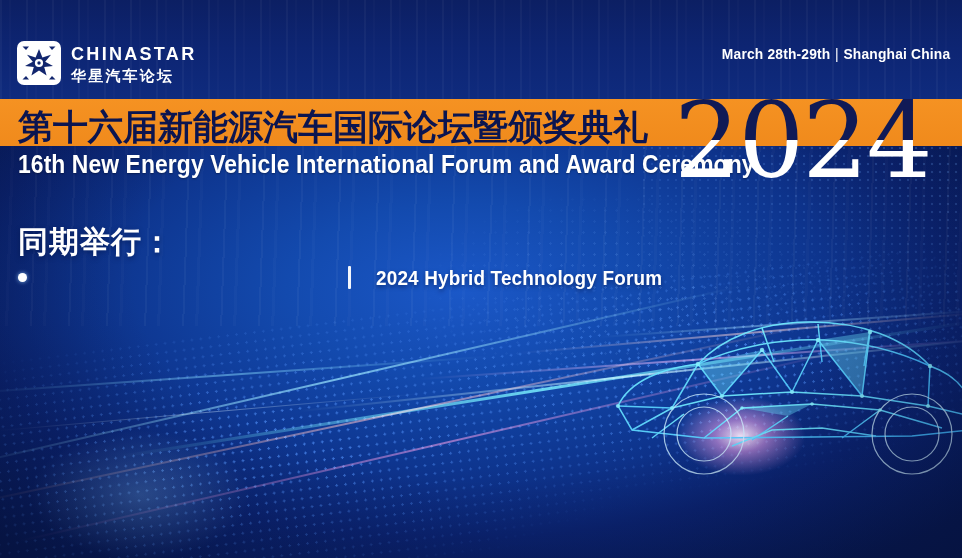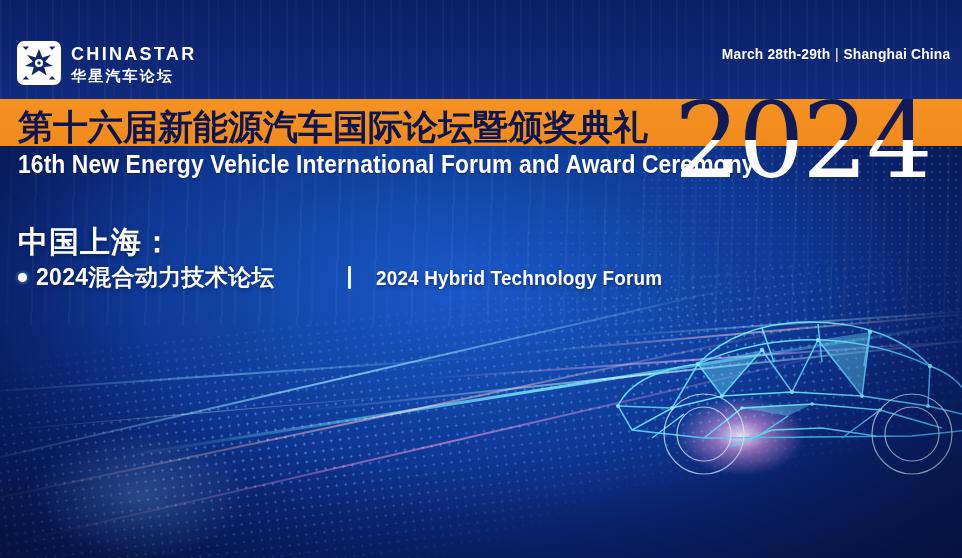"中国上海：" div.same-title { text: 中国上海 -> 同期举行 }
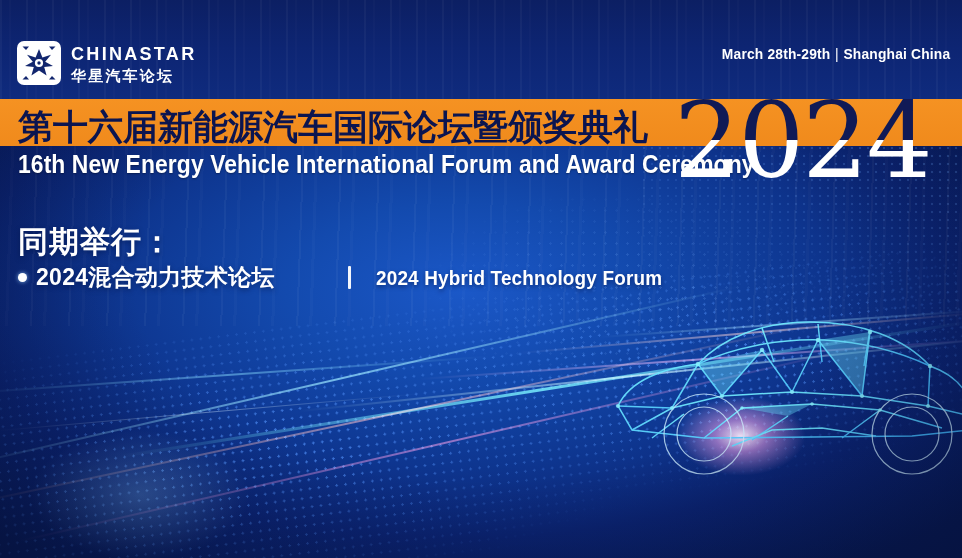"2024混合动力技术论坛" span.forum-cn { html: <span>2024混合动力技术论坛</span> -> none }
